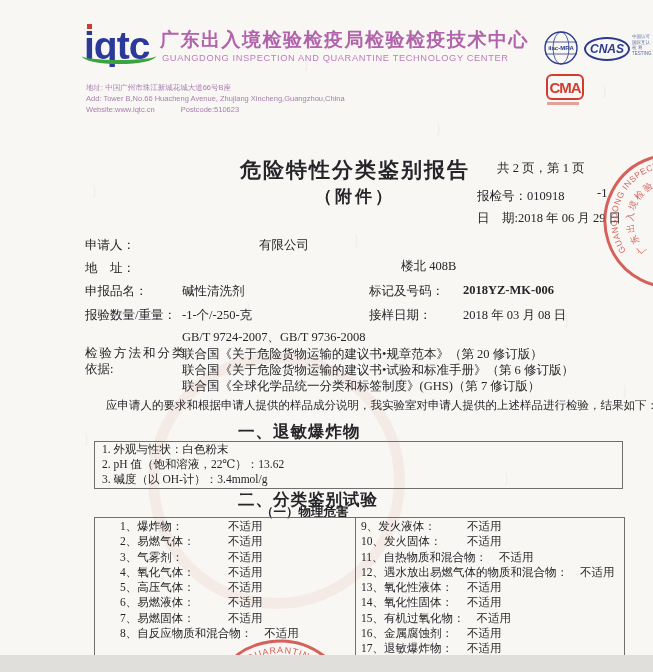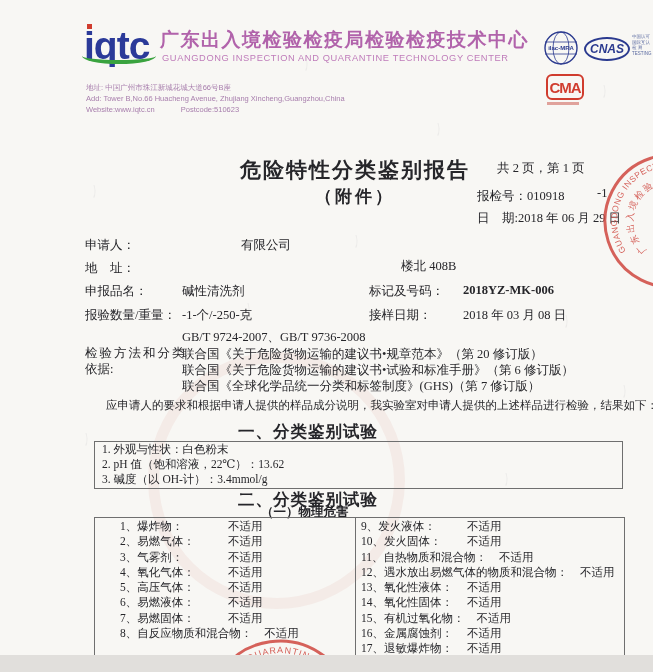"有限公司" div.abs { left: 241px -> 259px }
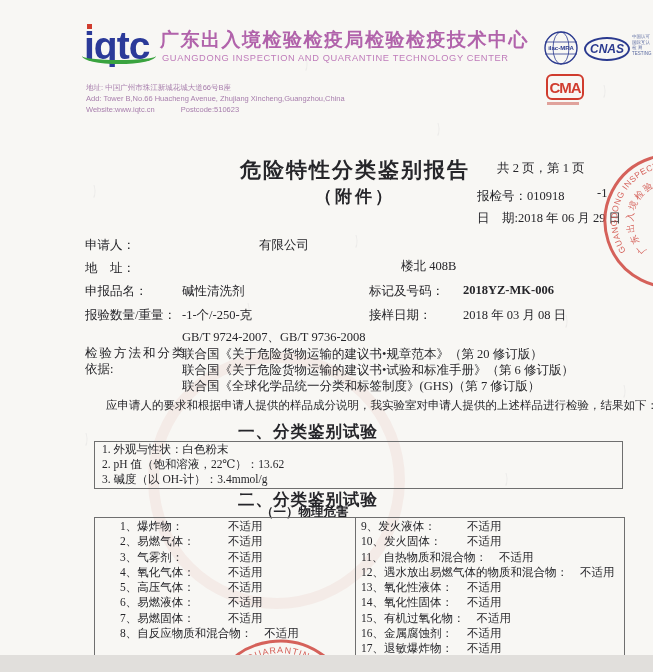"一、分类鉴别试验" div.abs { text: 分类鉴别试验 -> 退敏爆炸物 }
